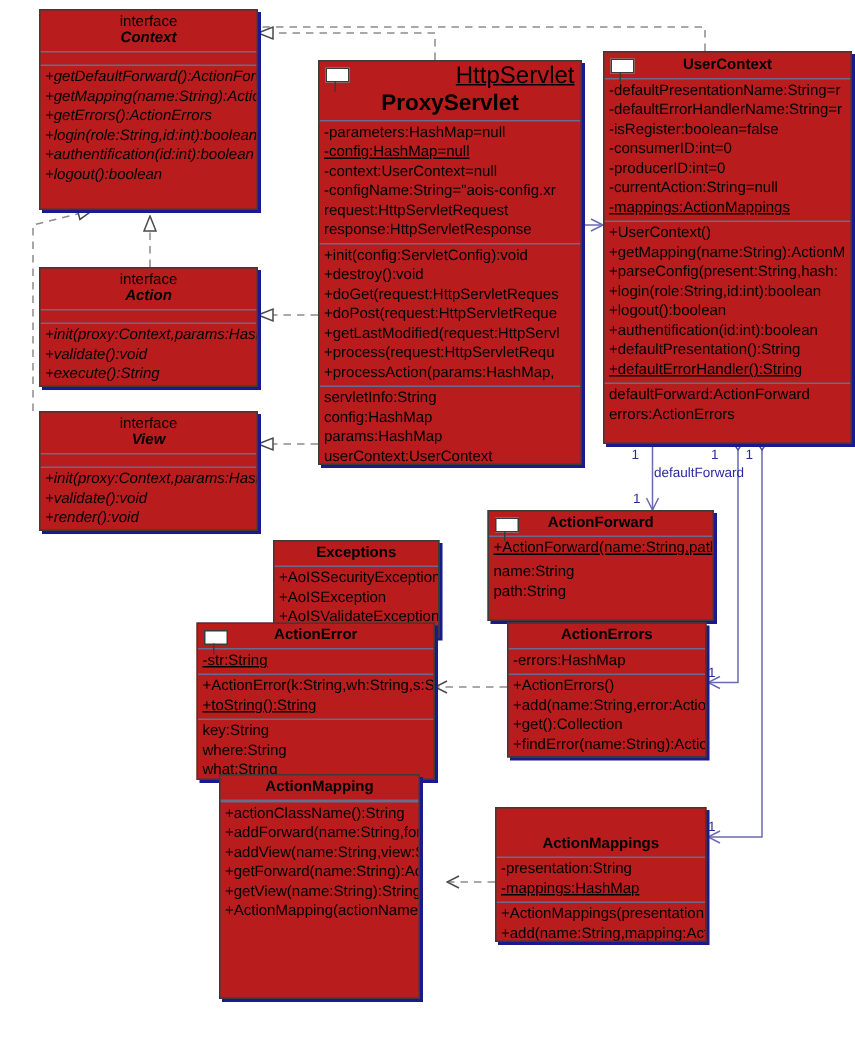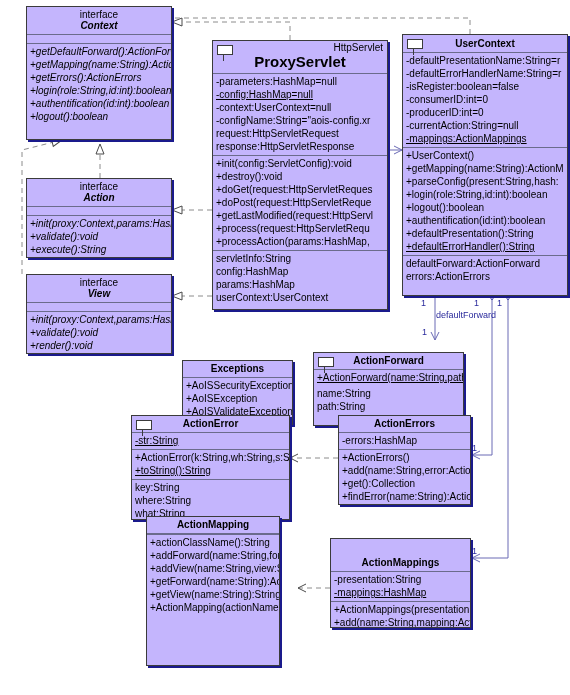"interface" .uml-class { background: #c4b5fd -> #b91c1c }
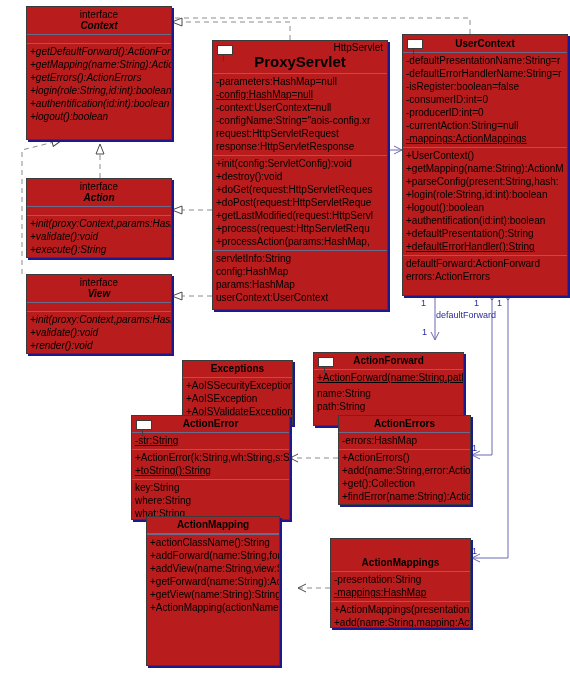"HttpServlet" .cls-header-right { font-size: 10px -> 16px; text-decoration: none -> underline }
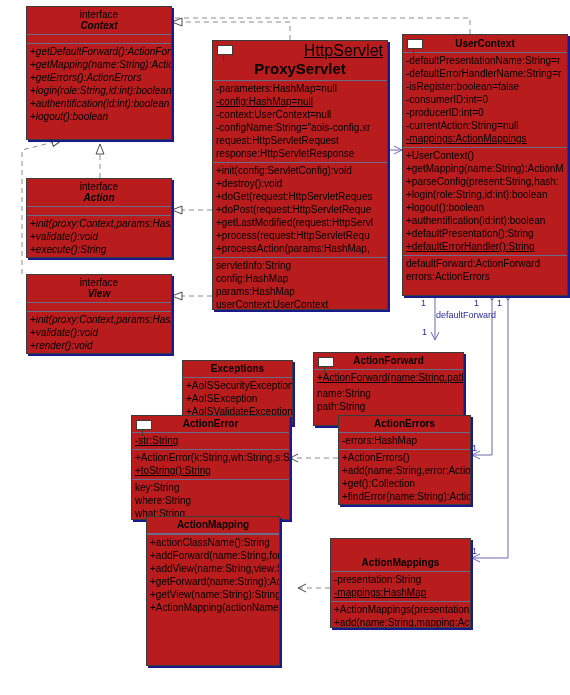"ActionForward" div.uml-class { left: 313px -> 325px; margin-top: 12px -> none }
